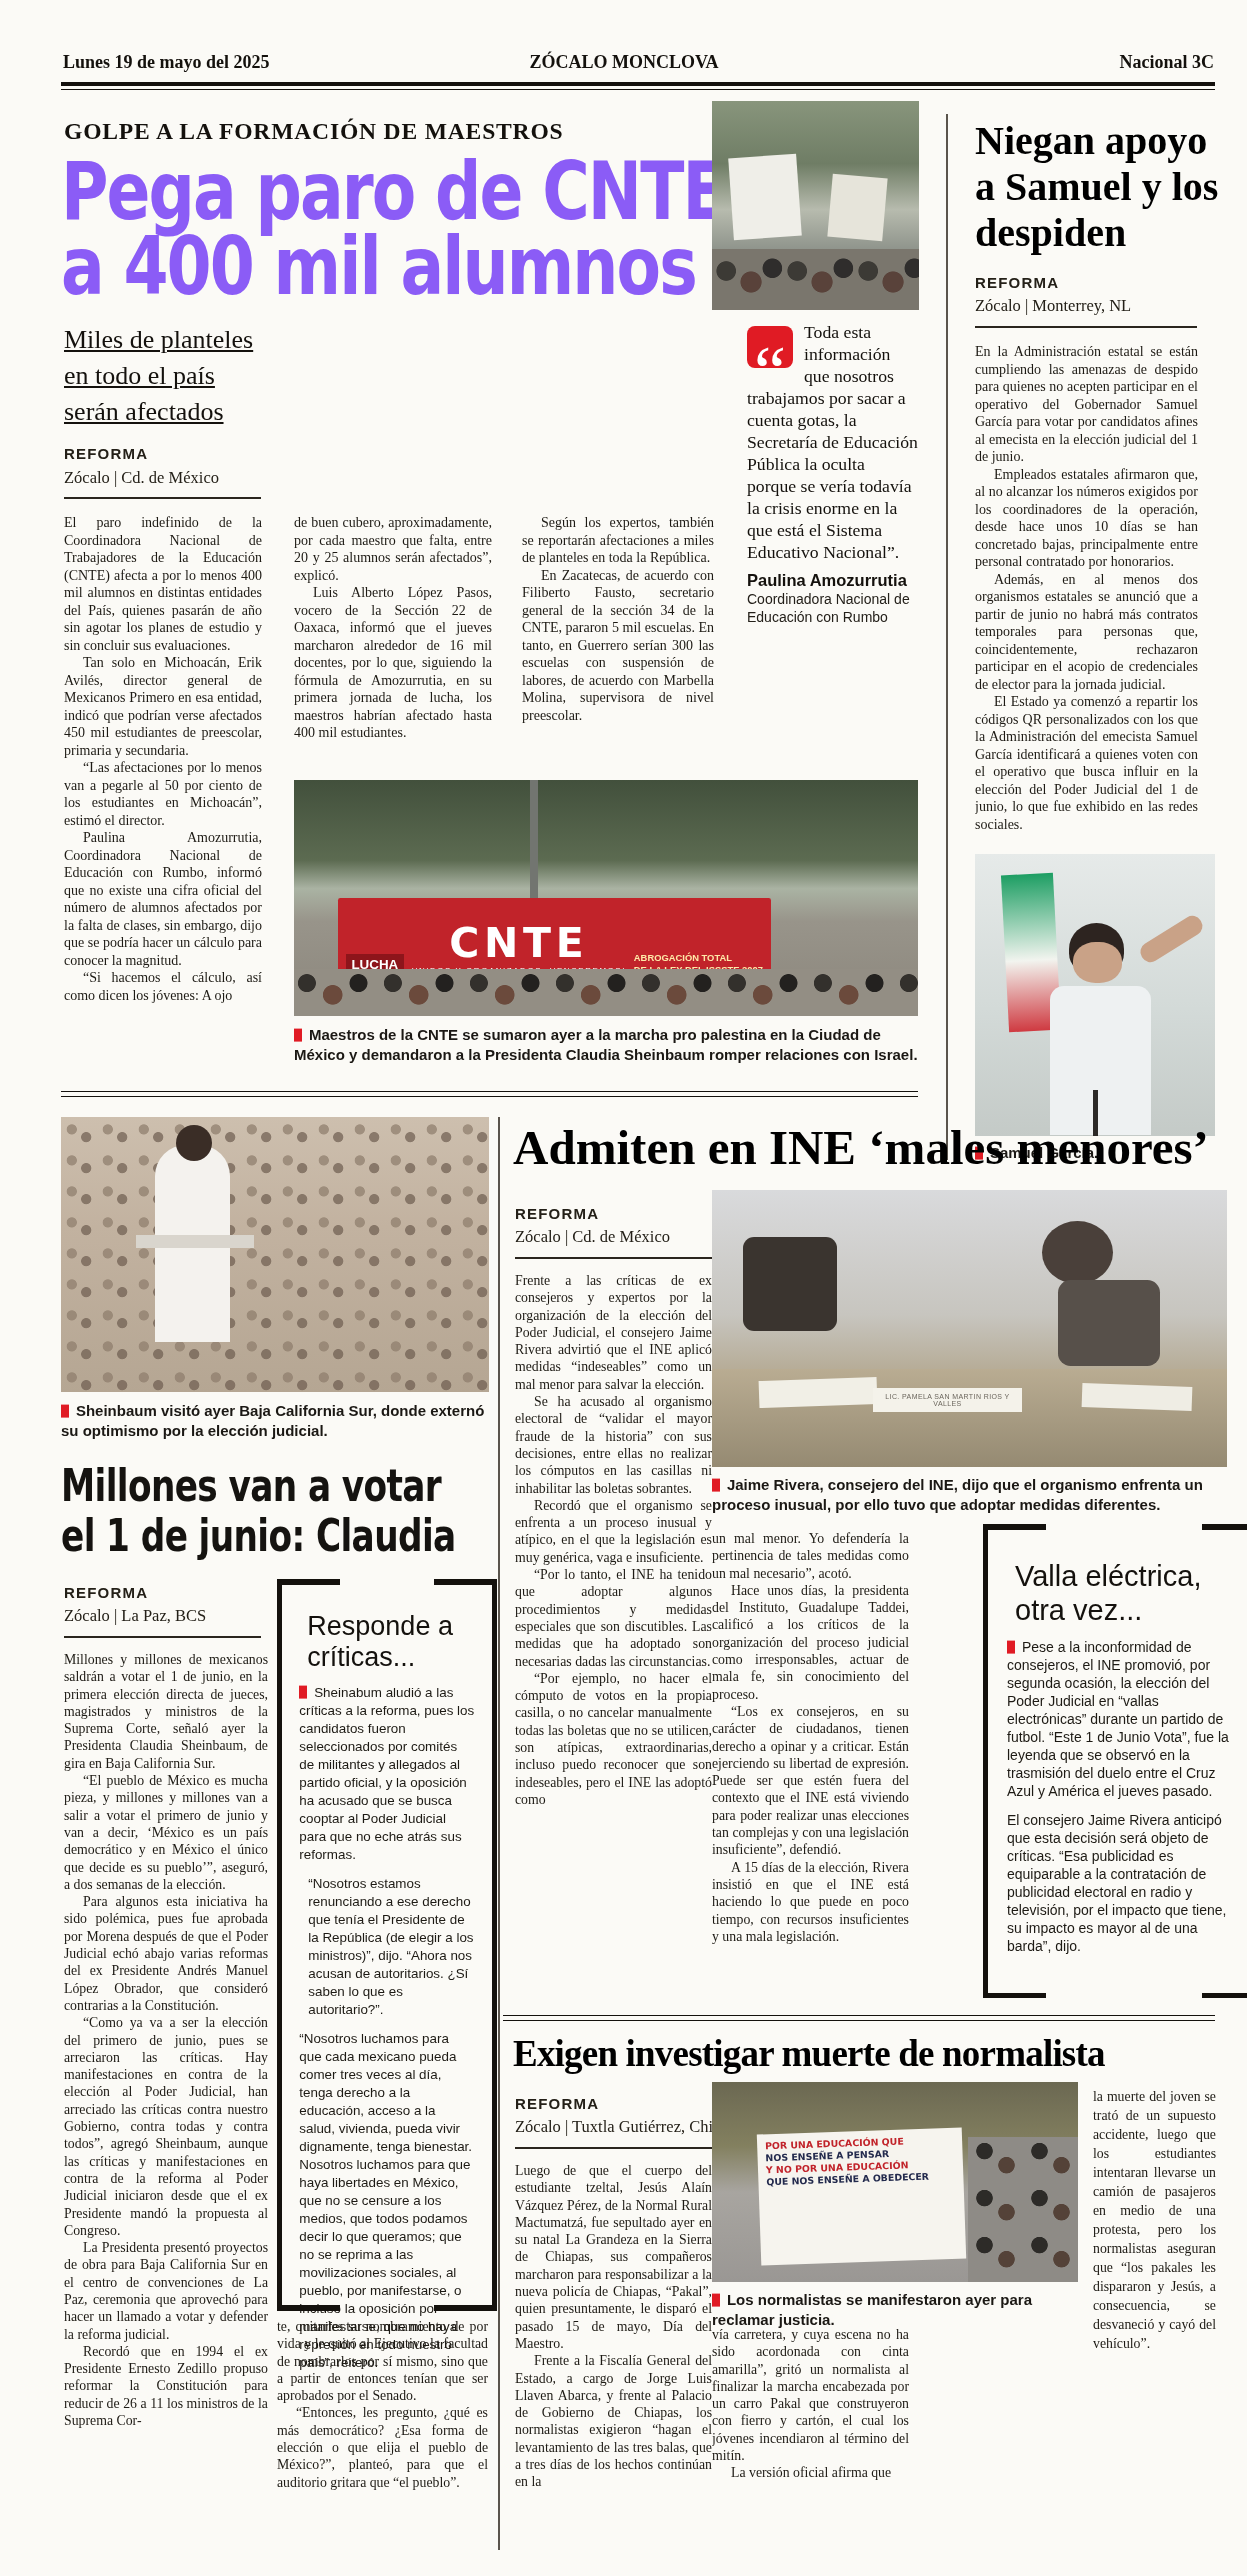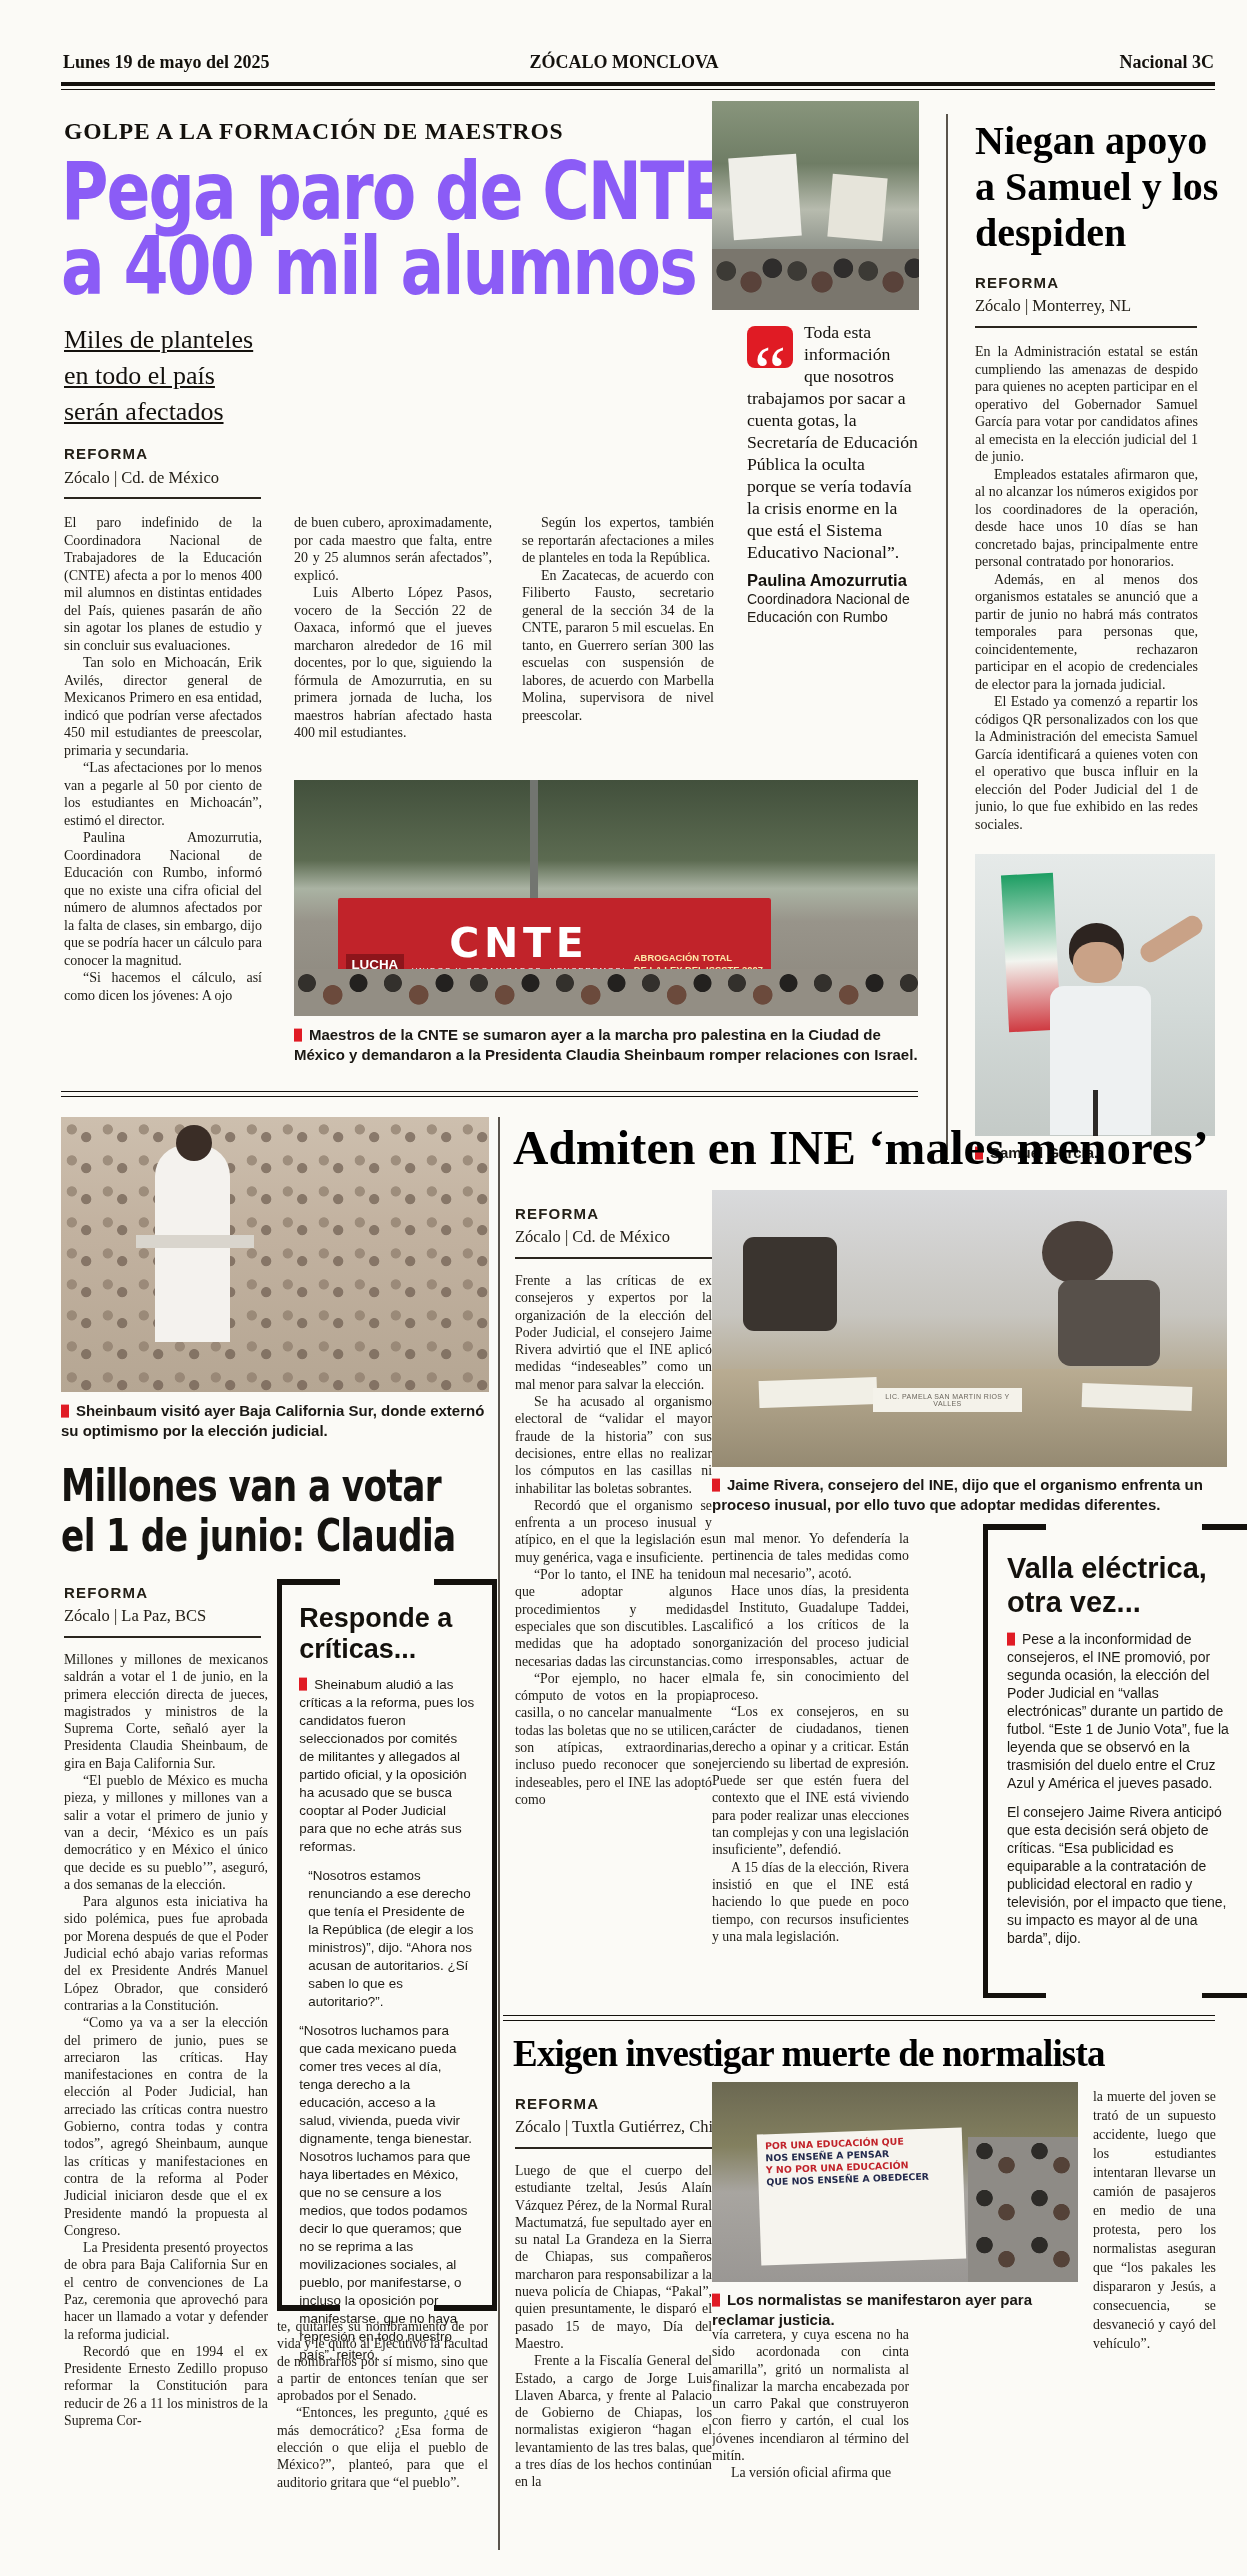"Valla eléctrica, otra vez..." .box-title { font-weight: 700 -> 400; margin: 0 -> 8px }
